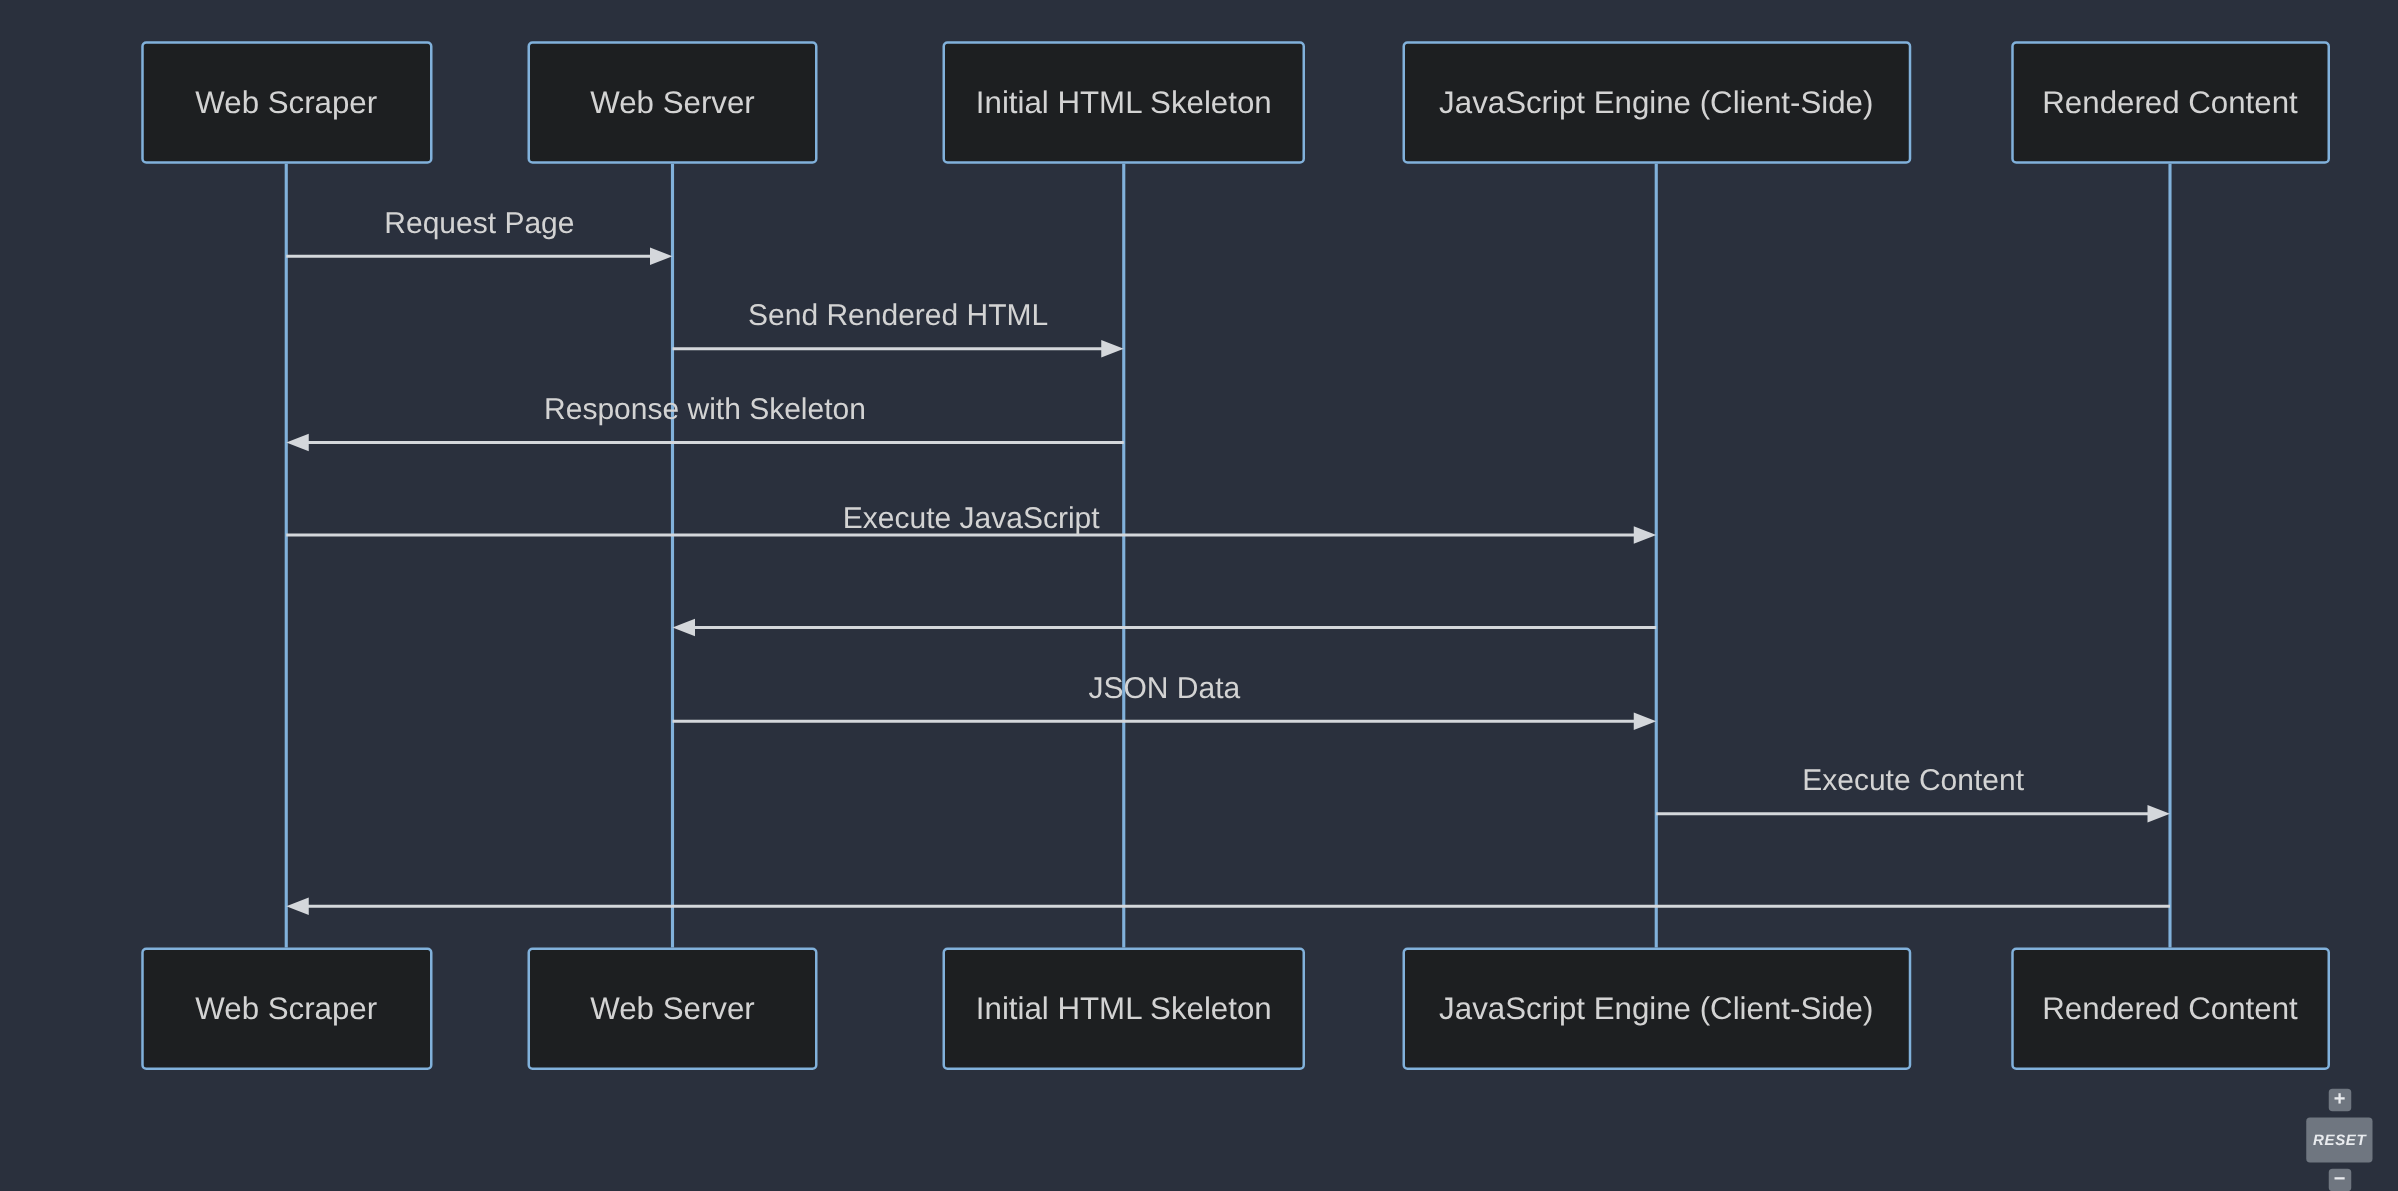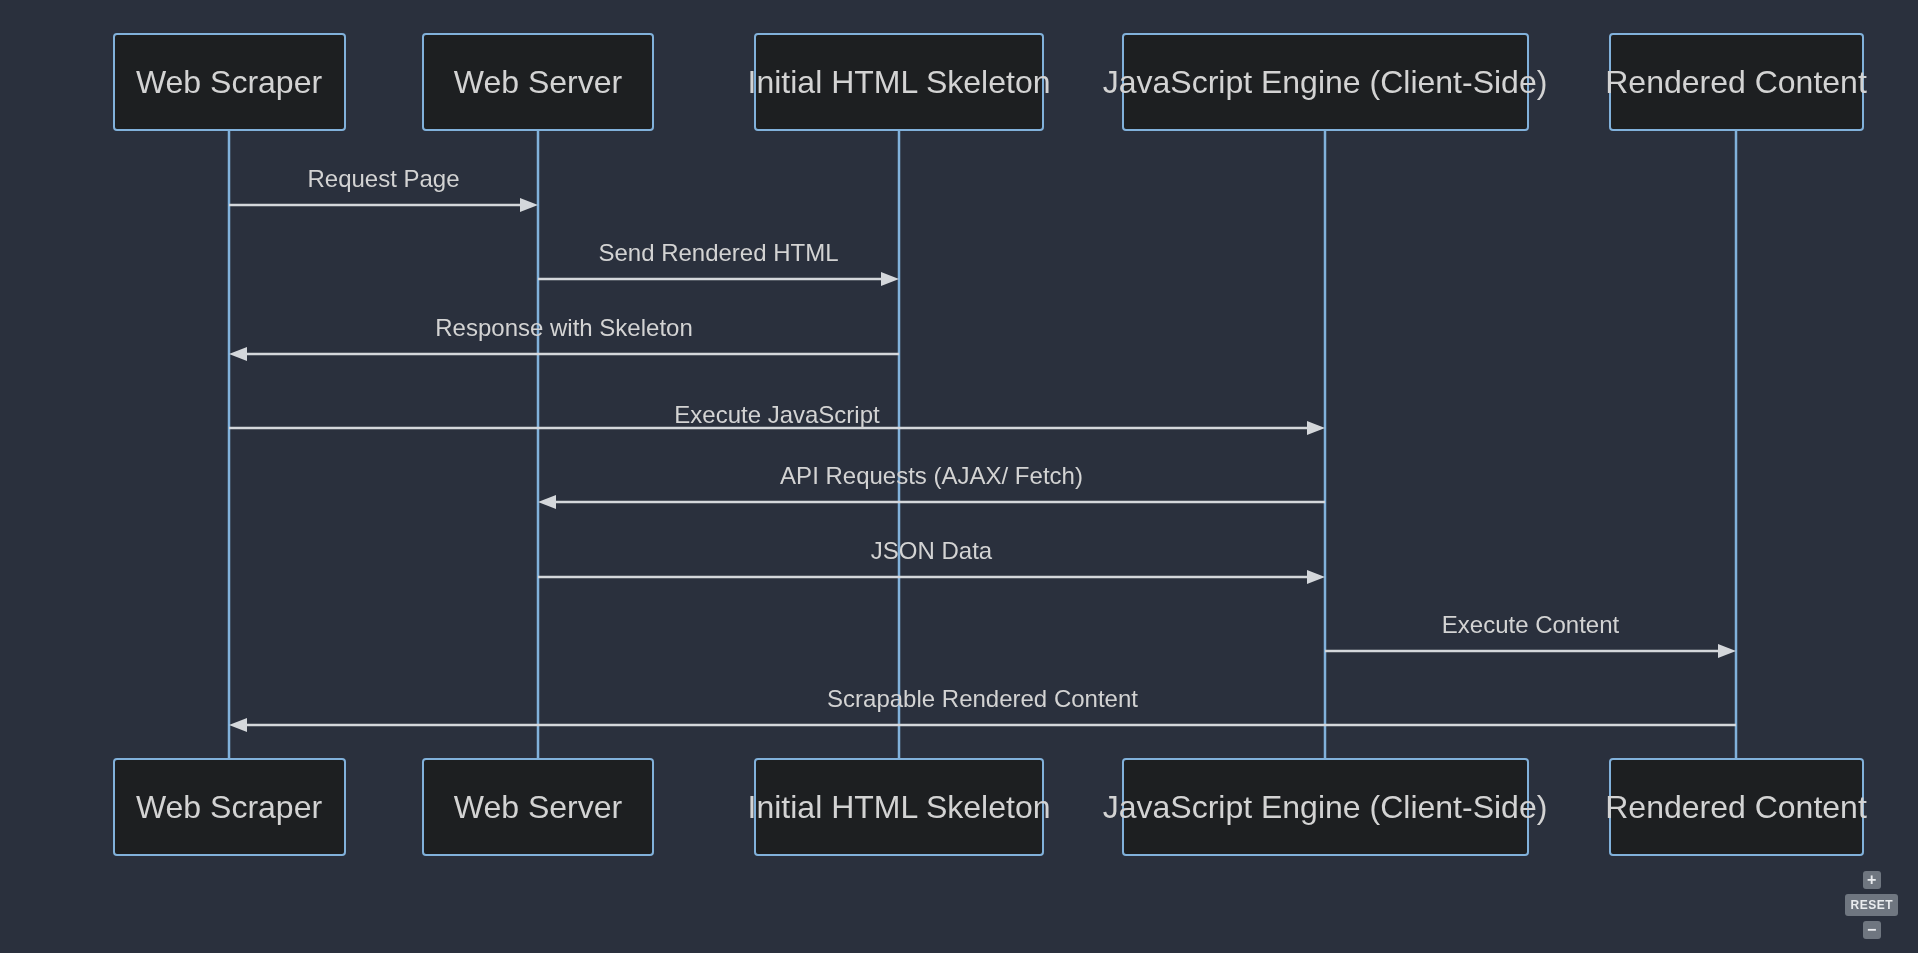"Web Scraper" .actor { font-size: 32px -> 25px }
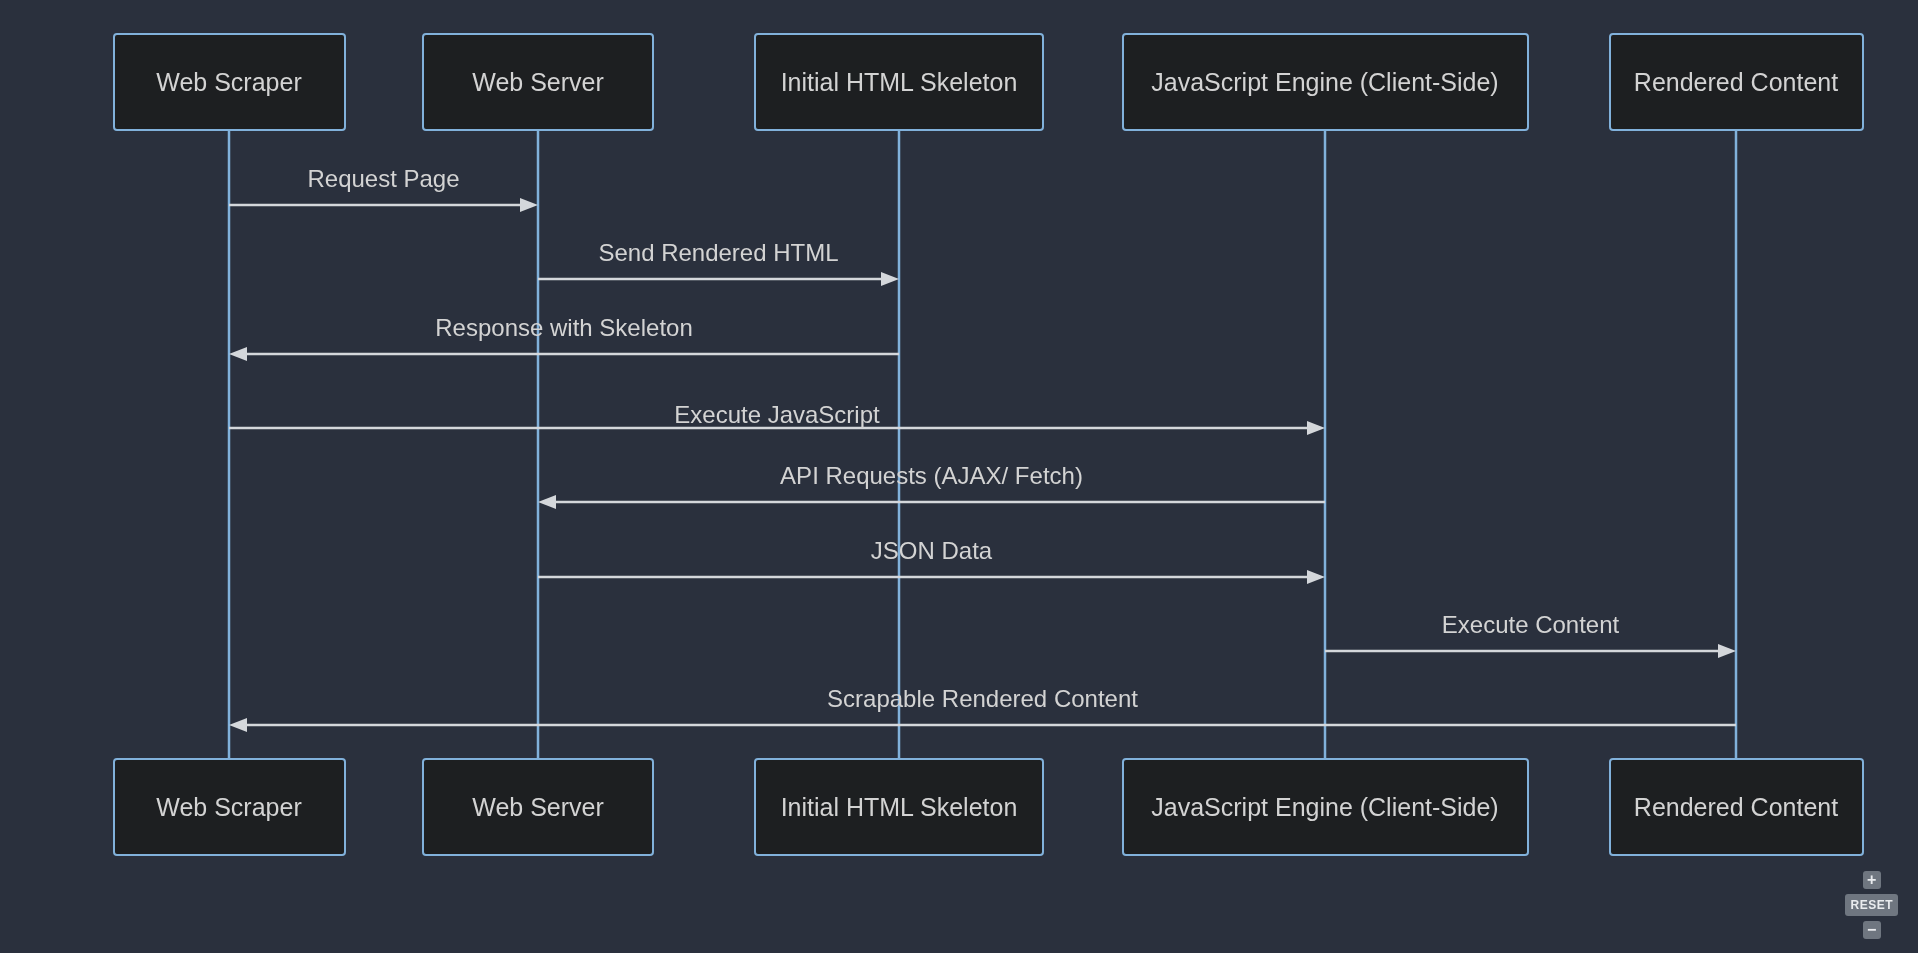"API Requests (AJAX/ Fetch)" div.msg-label { html: <div>API Requests (AJAX/ Fetch)</div> -> none }
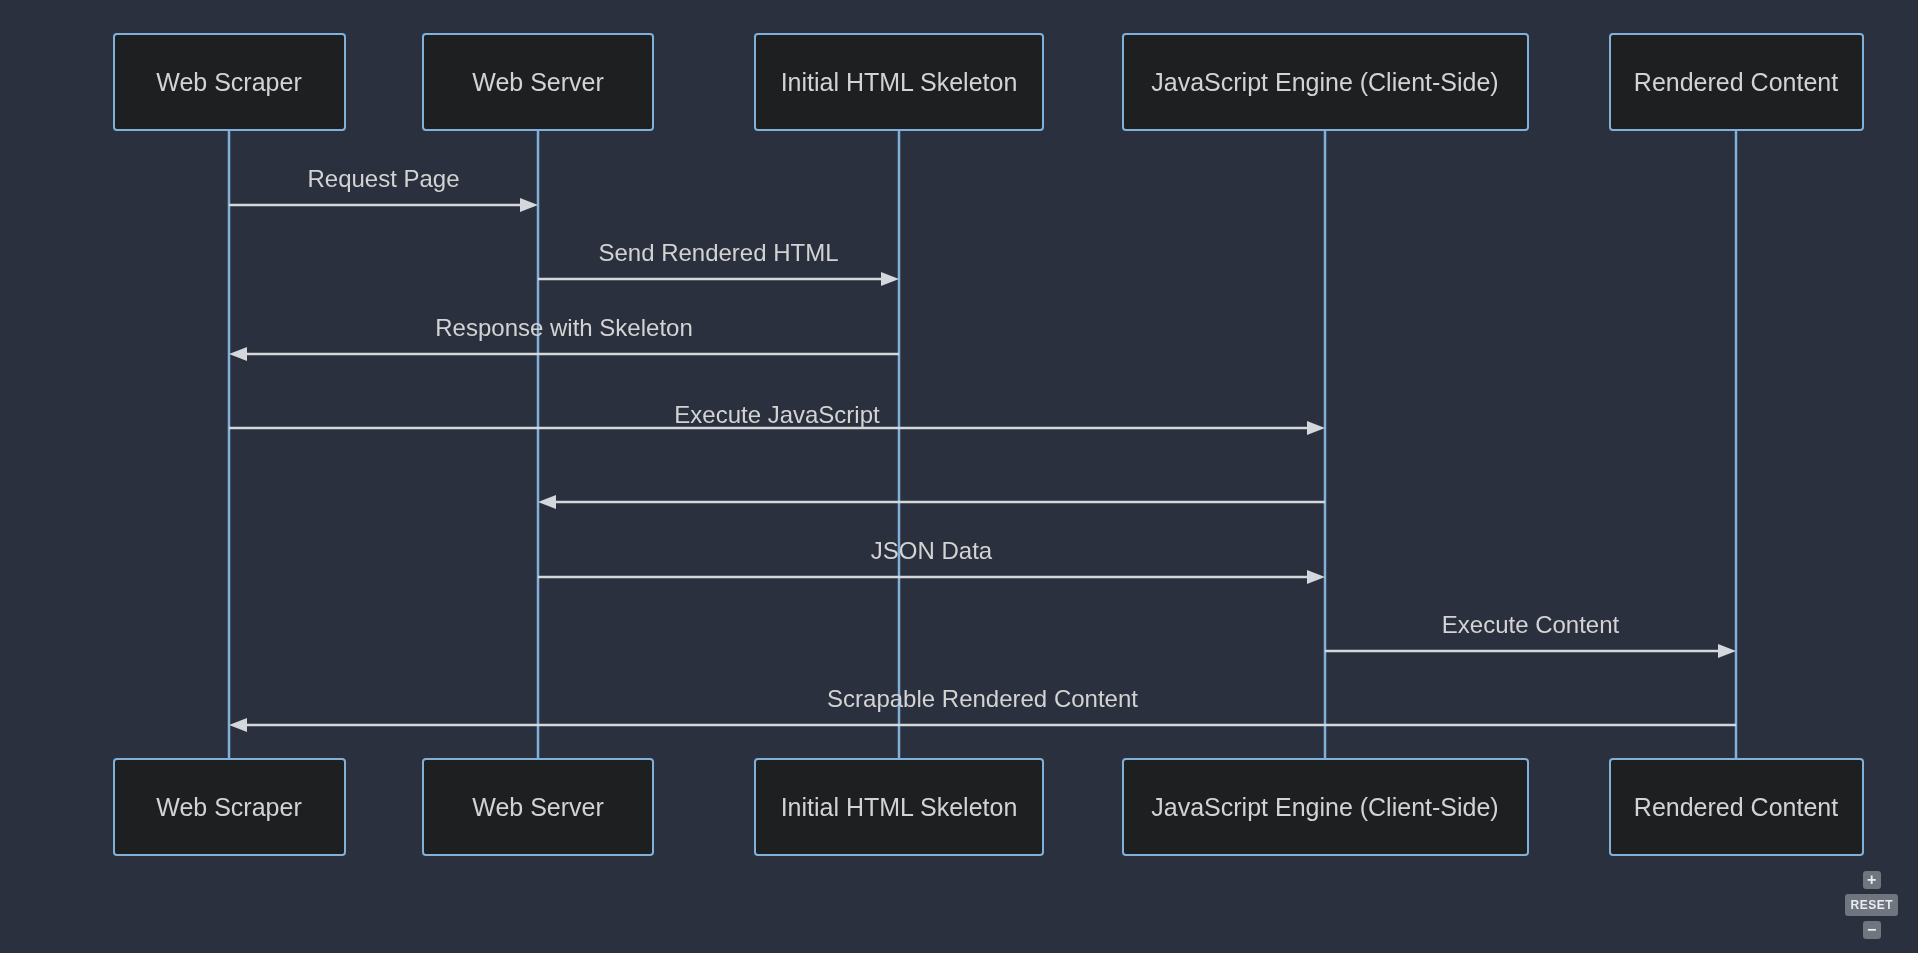"Scrapable Rendered Content" div.msg-label { html: <div>Scrapable Rendered Content</div> -> none }
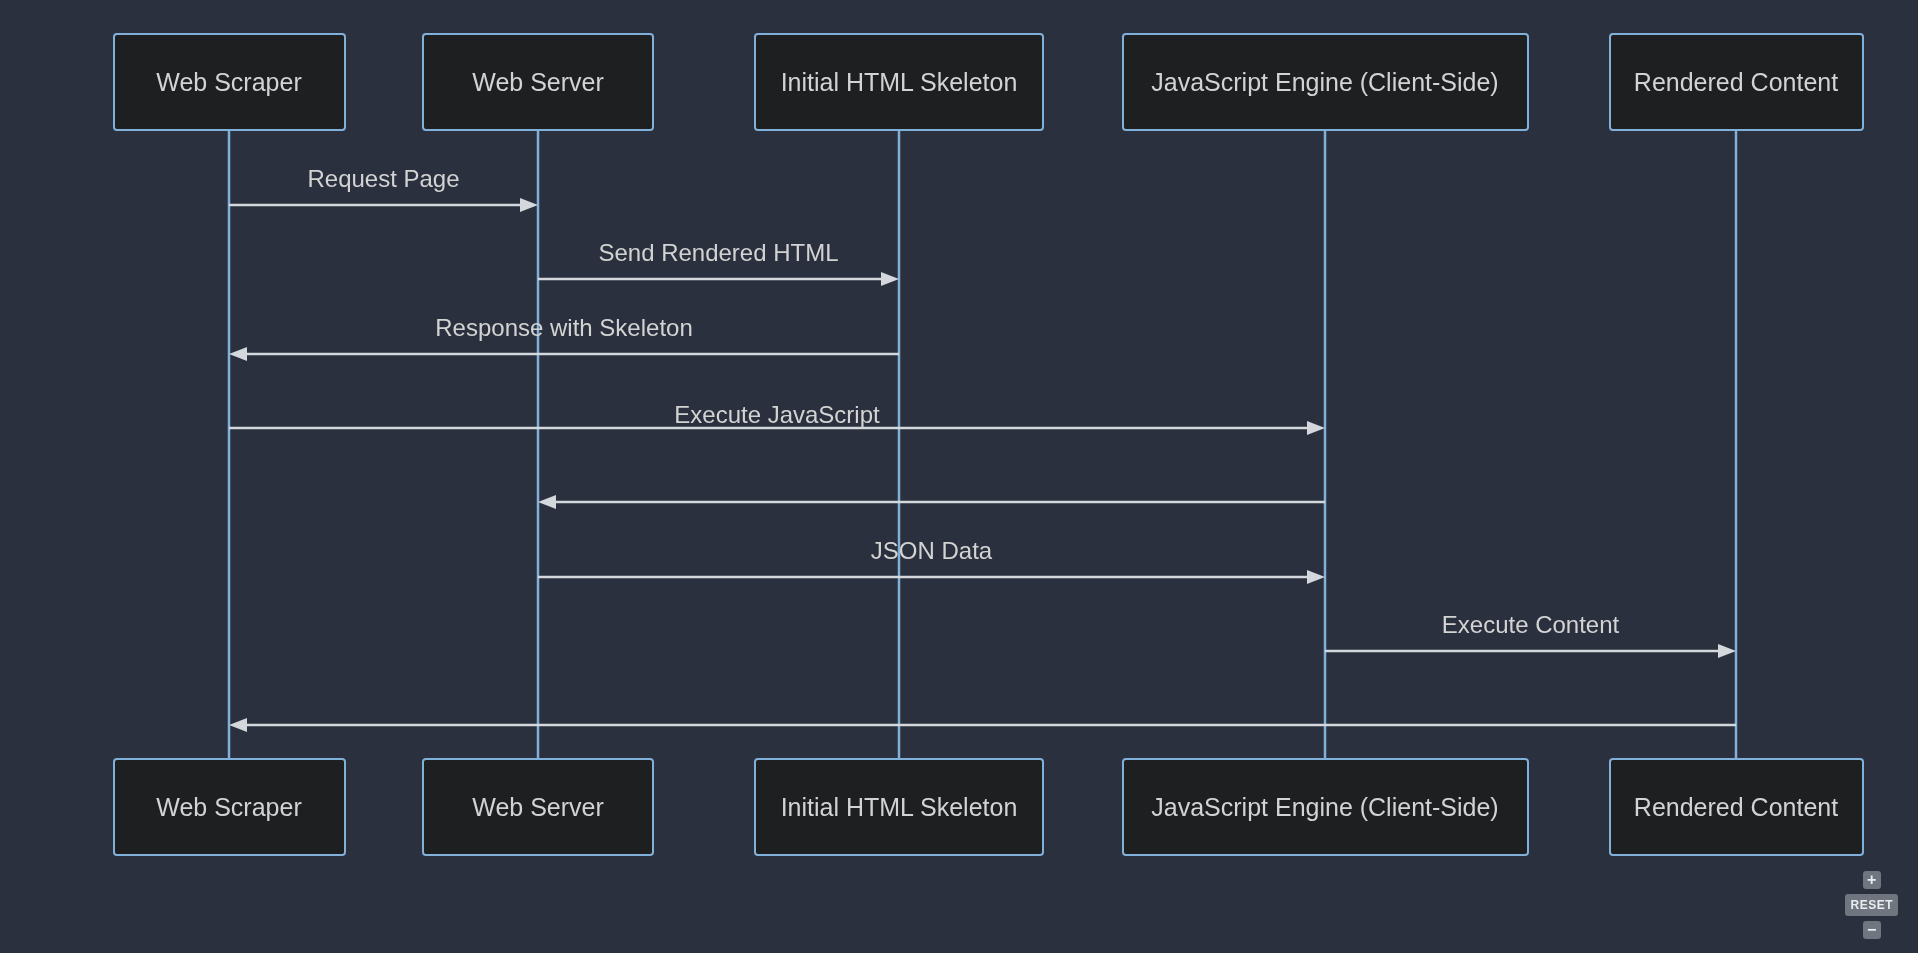"RESET" .btn-reset { font-style: none -> italic; height: 22px -> 36px }
